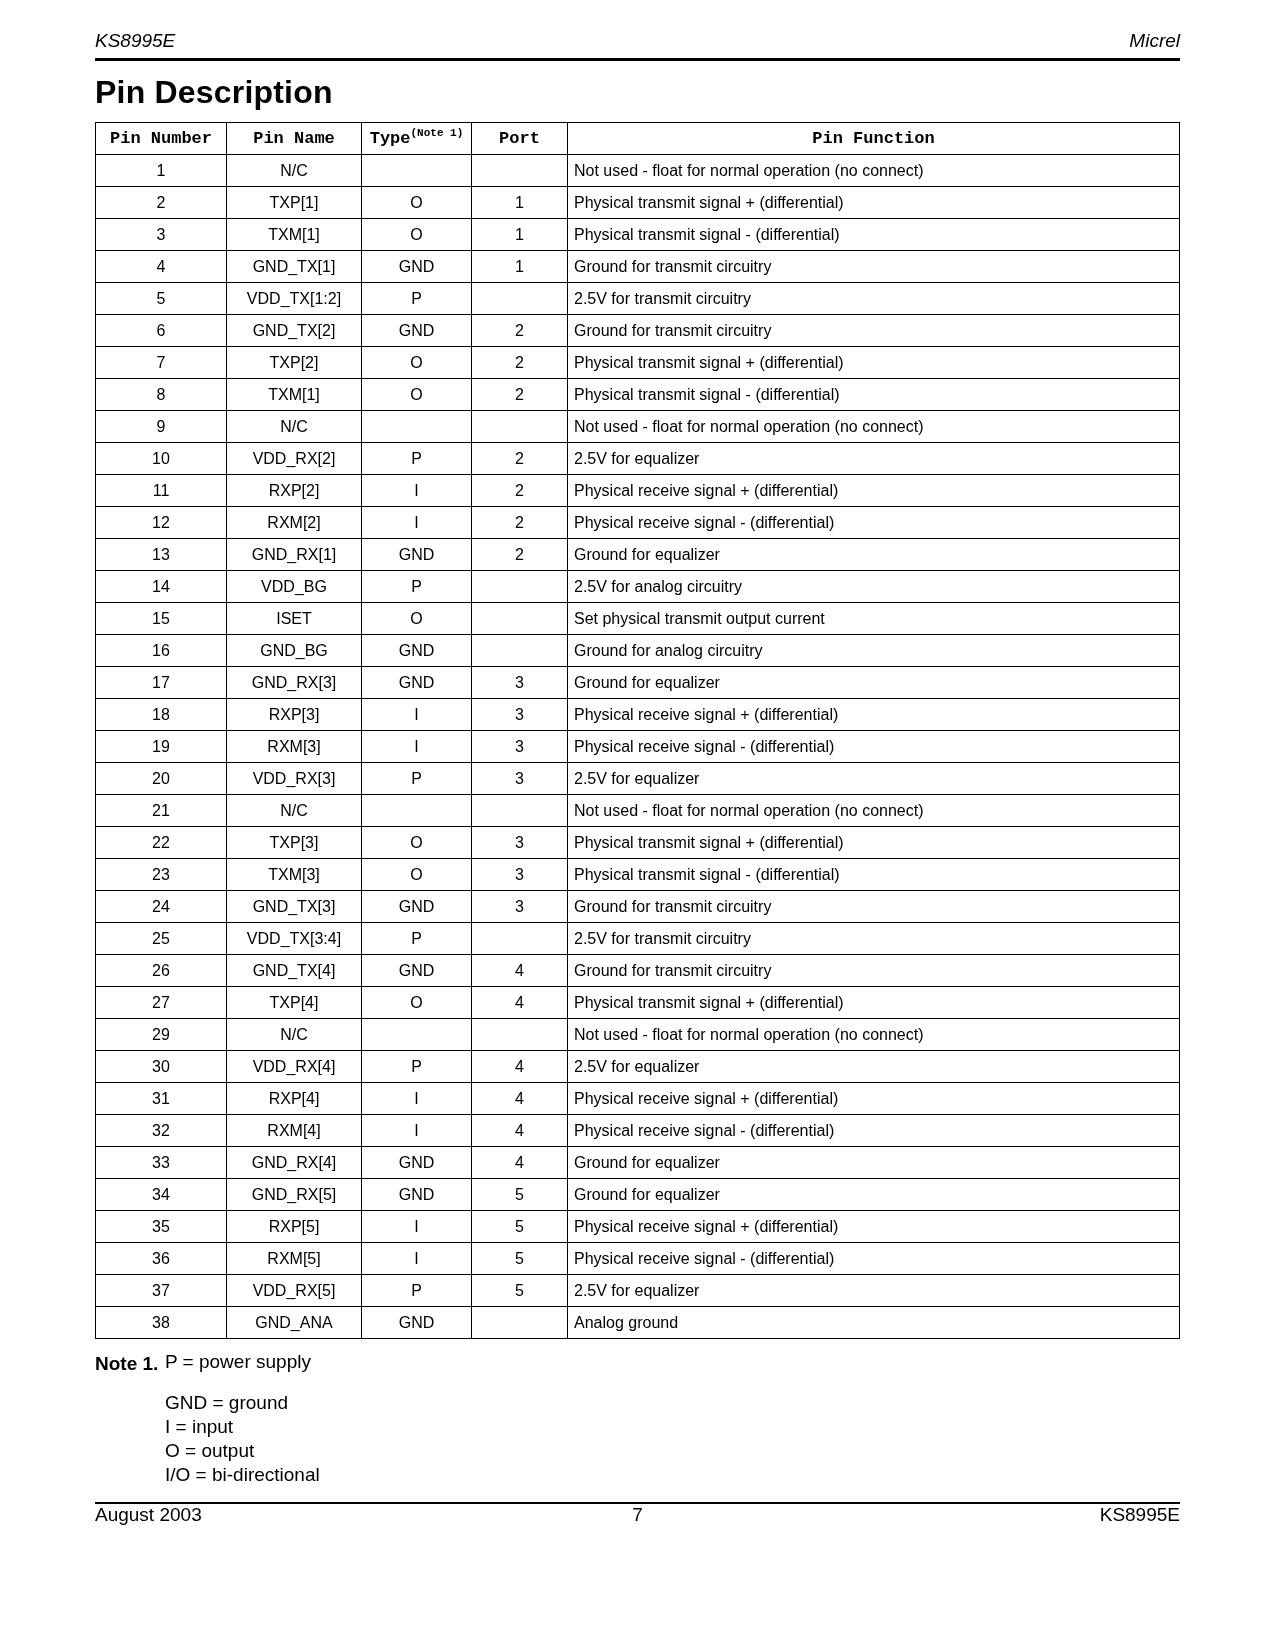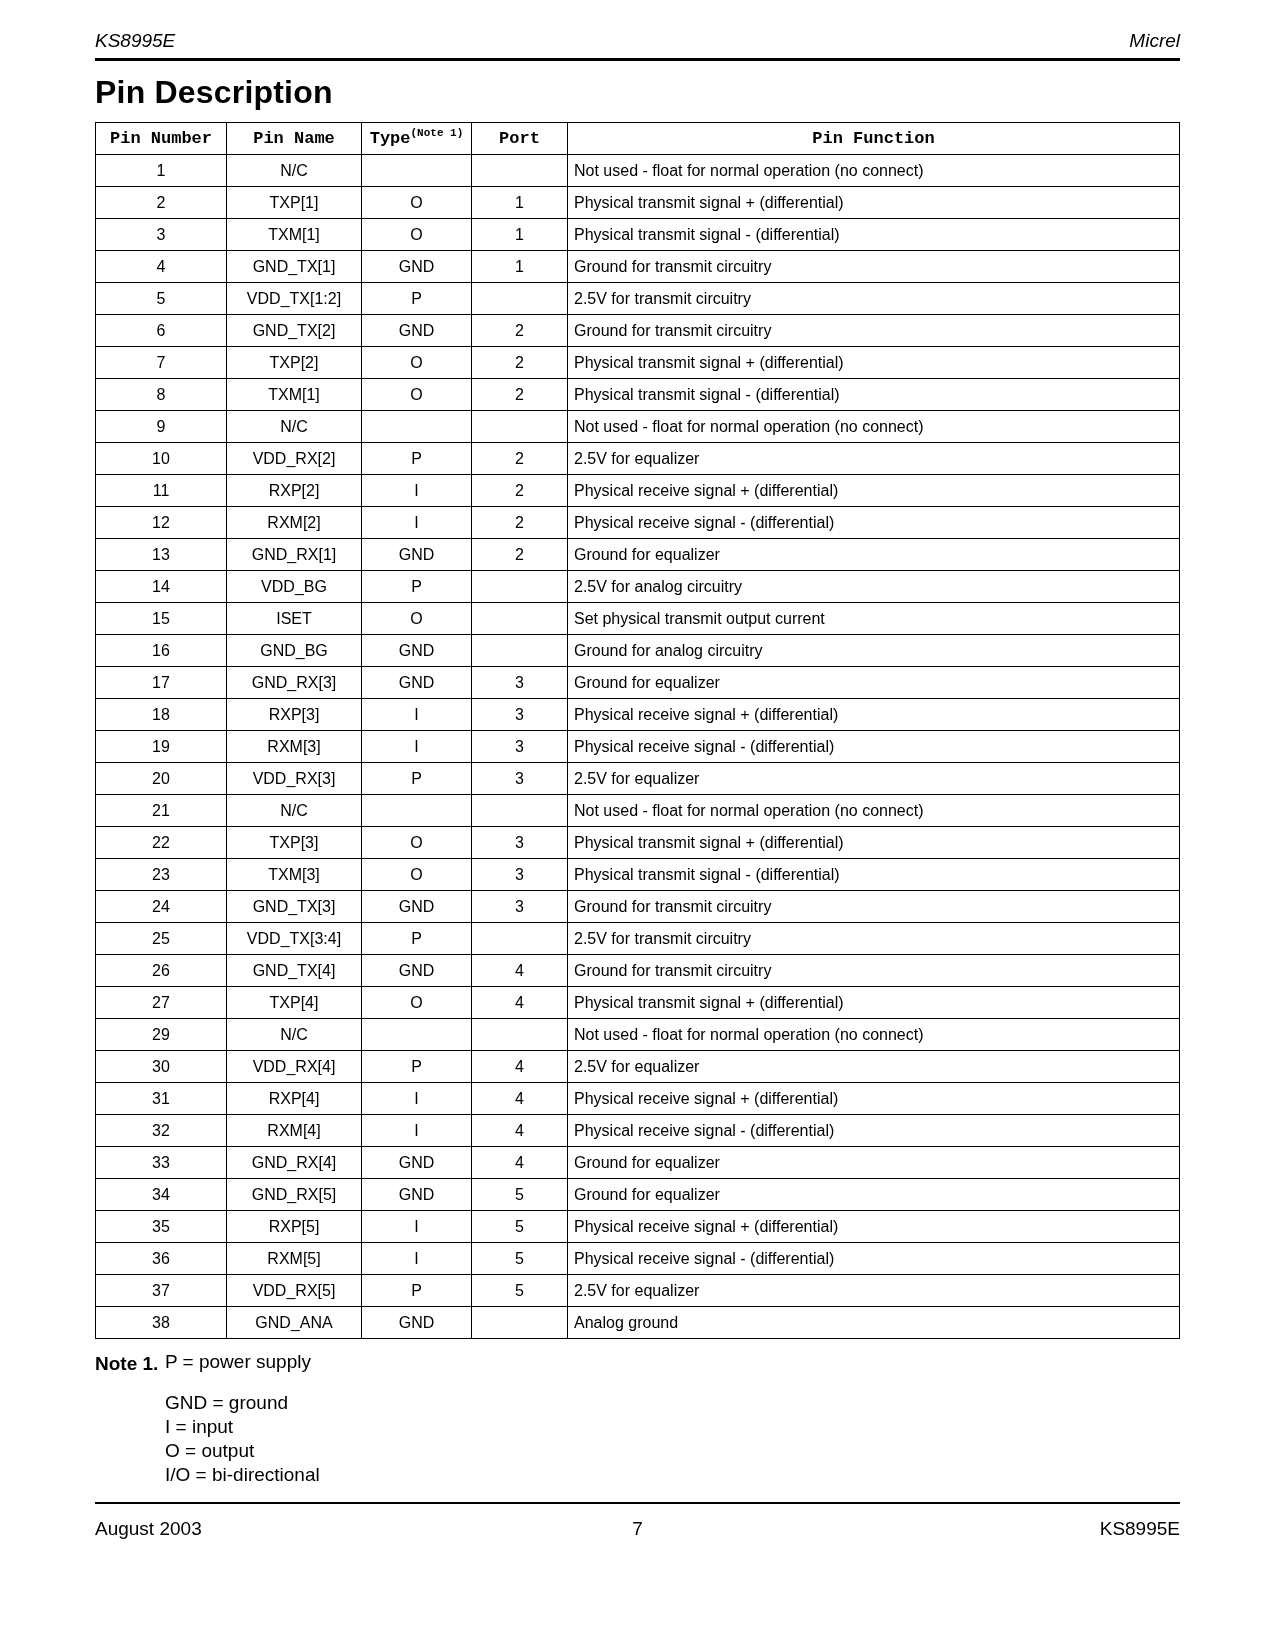"August 2003" .ftr-row { margin-top: 14px -> none }
